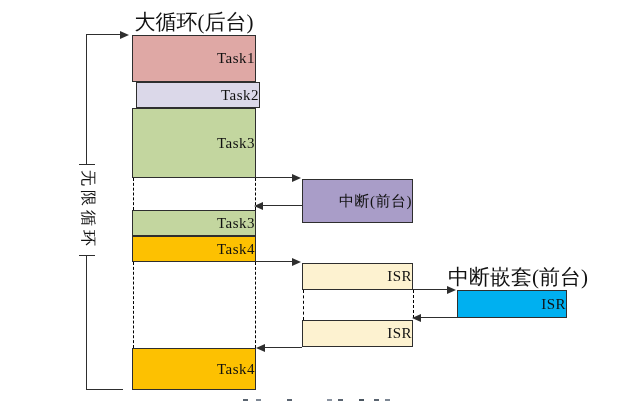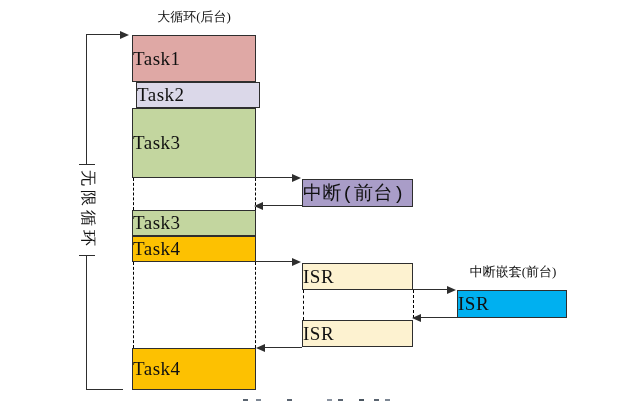"大循环(后台)" .label { font-size: 13px -> 21px }
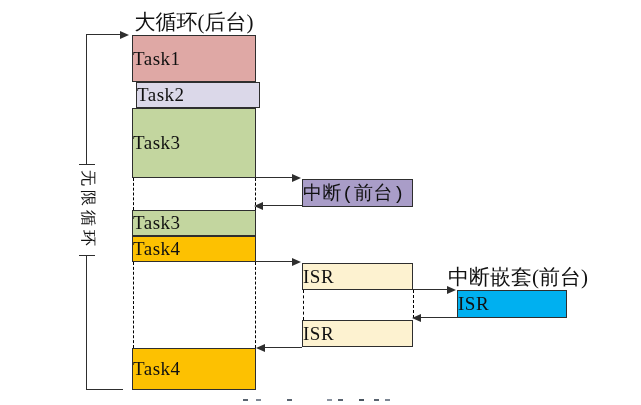"Task1" .box { font-size: 19px -> 15px; justify-content: flex-start -> flex-end }
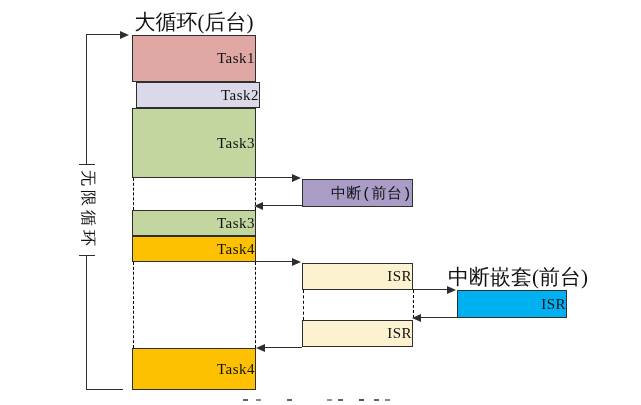"中断(前台)" div.box { font-family: Liberation Mono, monospace -> none; height: 28px -> 44px }
